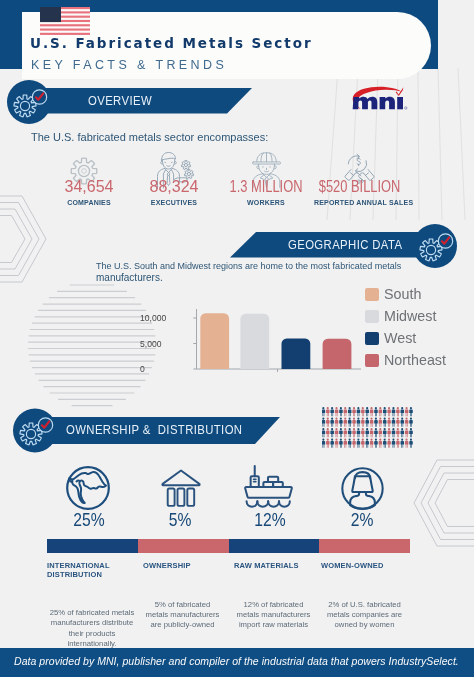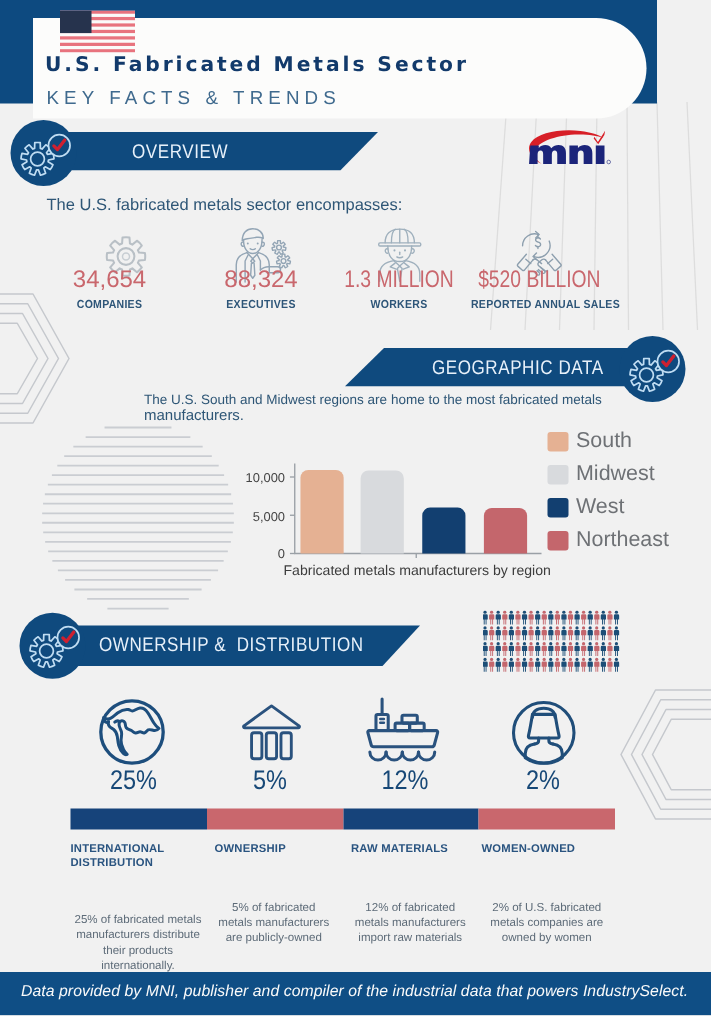"34,654" div.abs { left: 23px -> 39px }
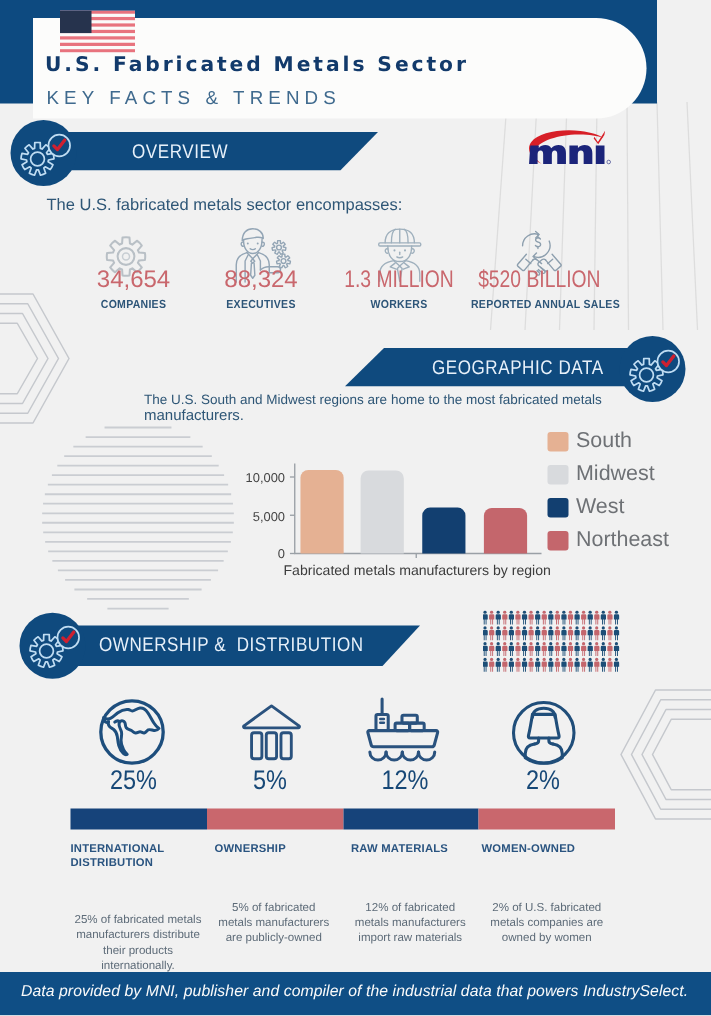"10,000" .ytxt { text-align: right -> none }
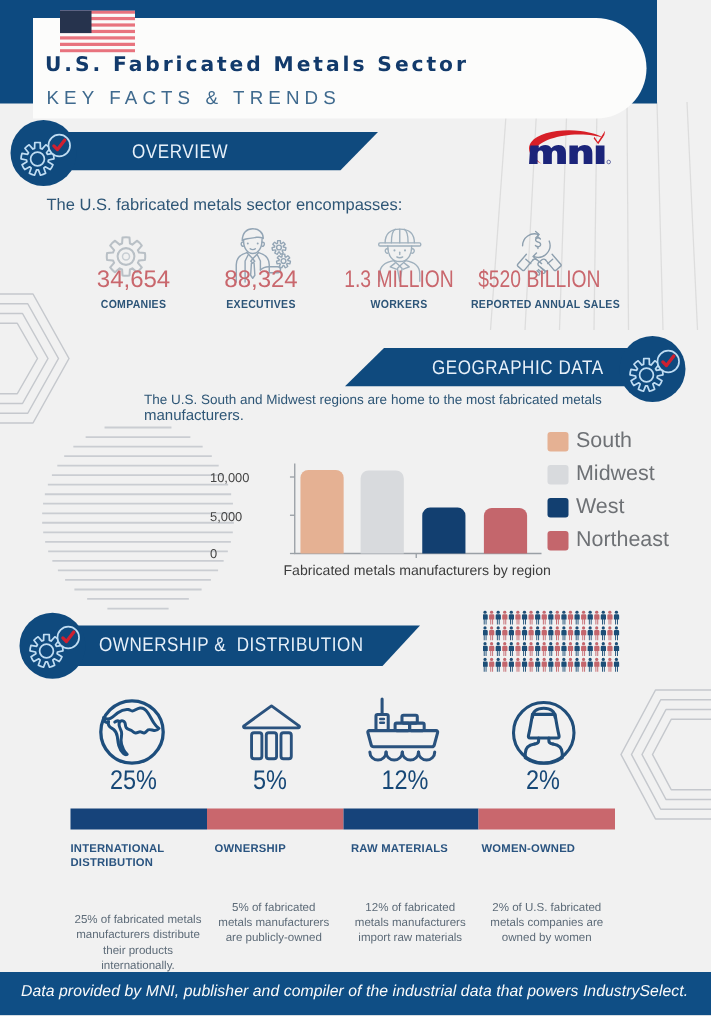"Fabricated metals manufacturers by" div.abs { html: <div>Fabricated metals manufacturers by region</div> -> none }
